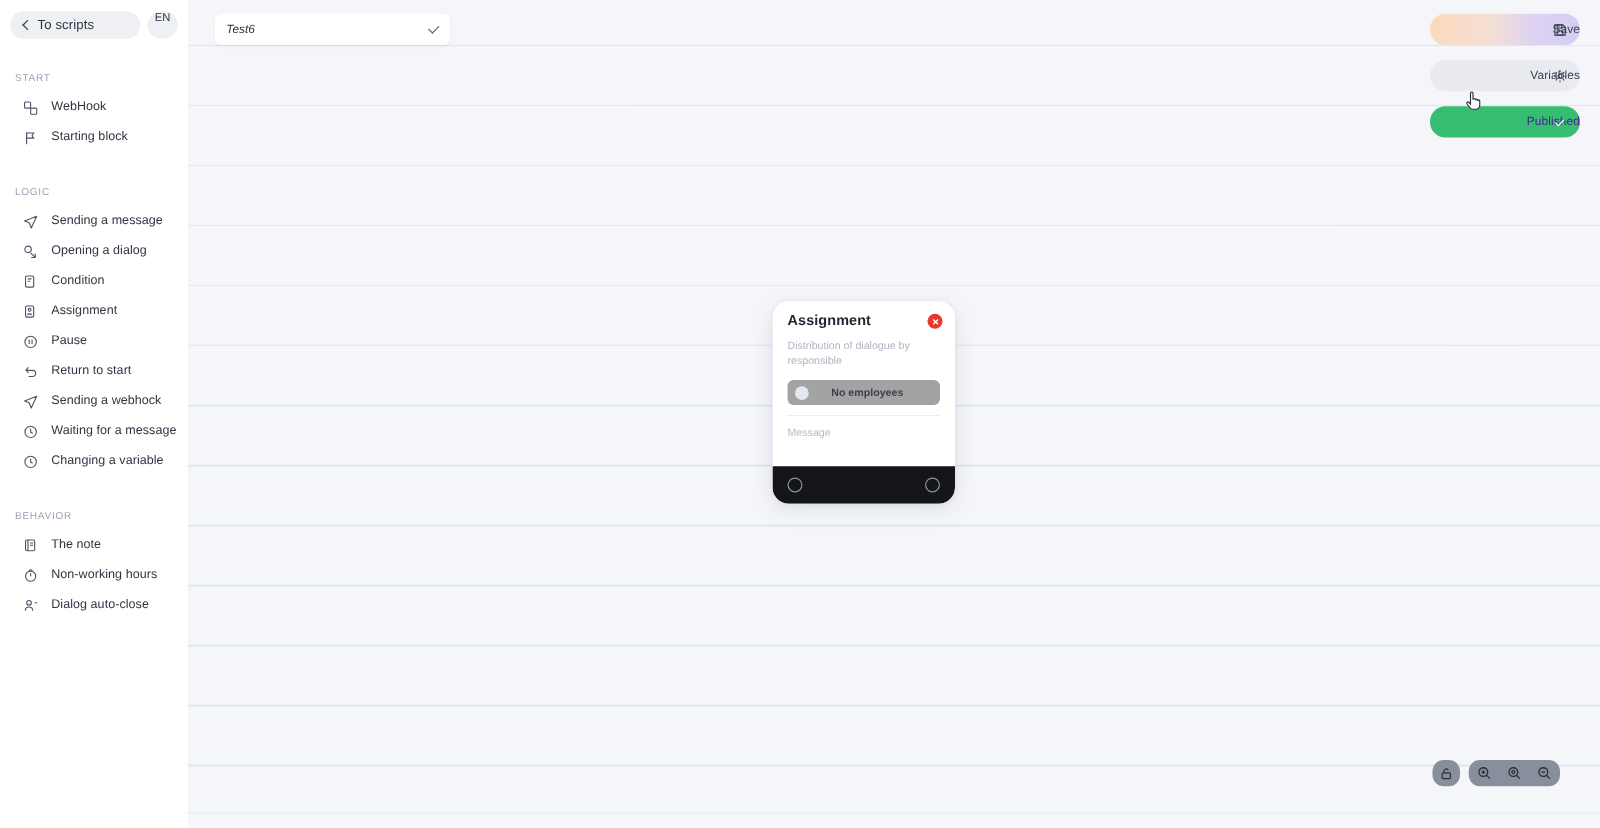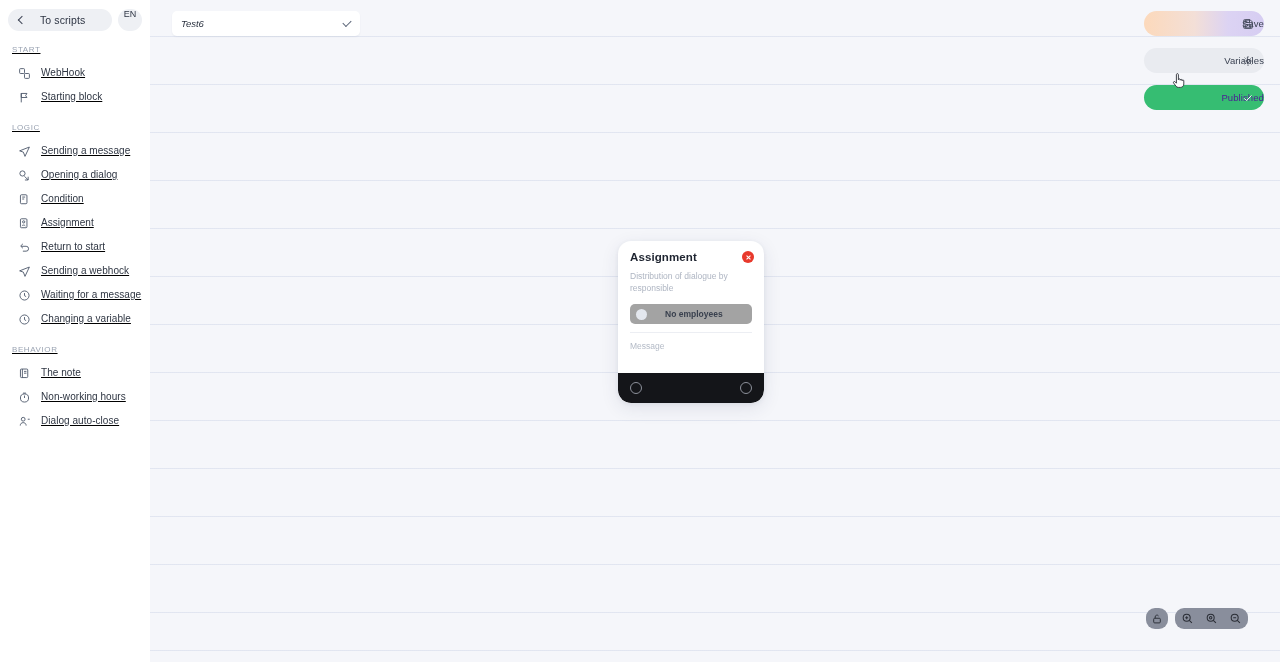"To scripts" .to-scripts { gap: 14px -> 4px }
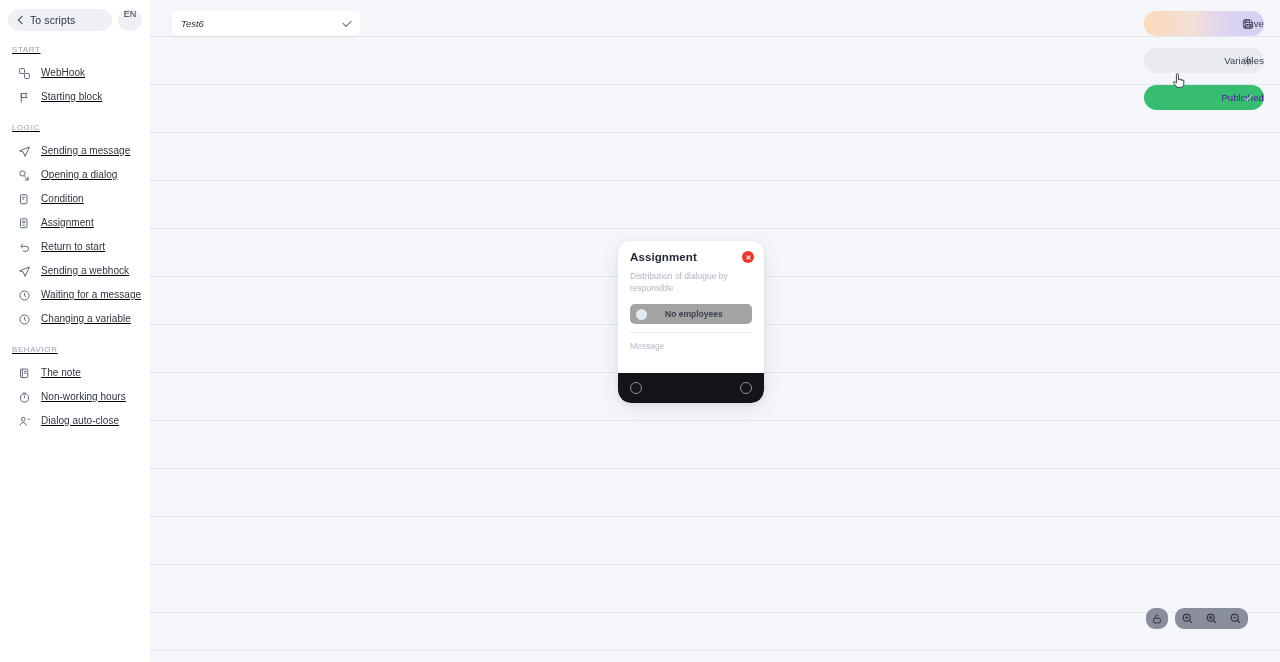"START" .side-section { margin-top: 14px -> 27px; text-decoration: underline -> none }
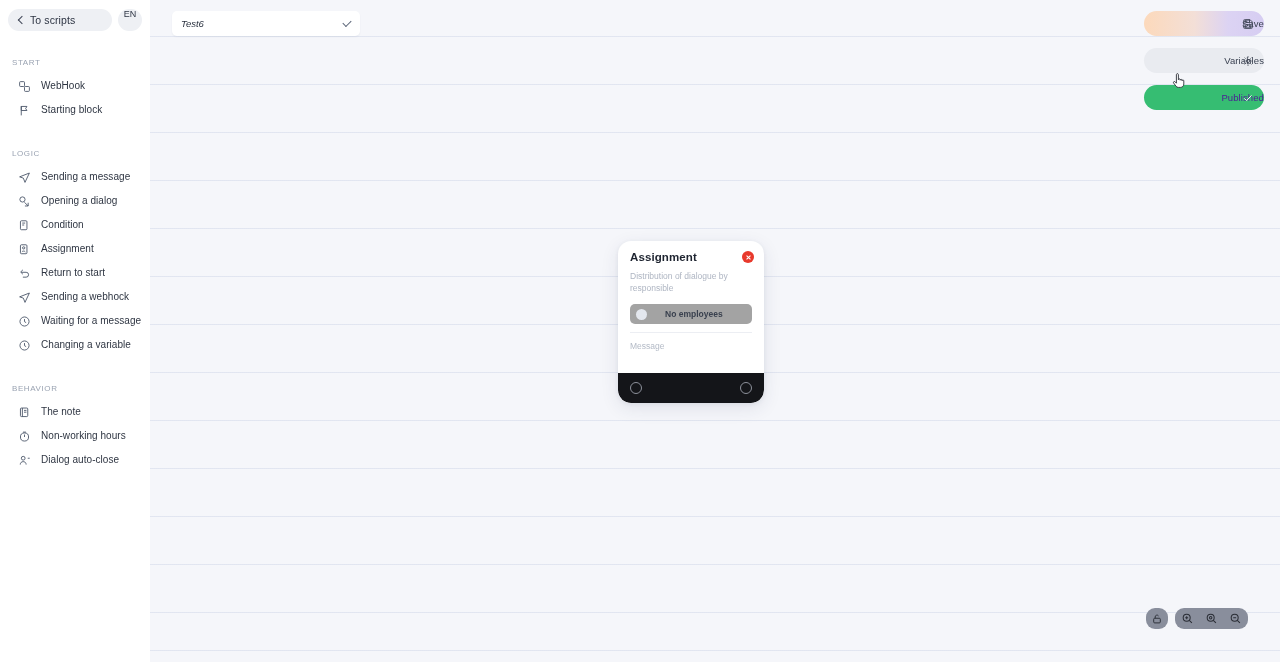"Pause" div.side-item { html: none -> <div> <span> <svg> <circle></circle> <path></path> </svg> </span> <span>Pause</span> </div> }
